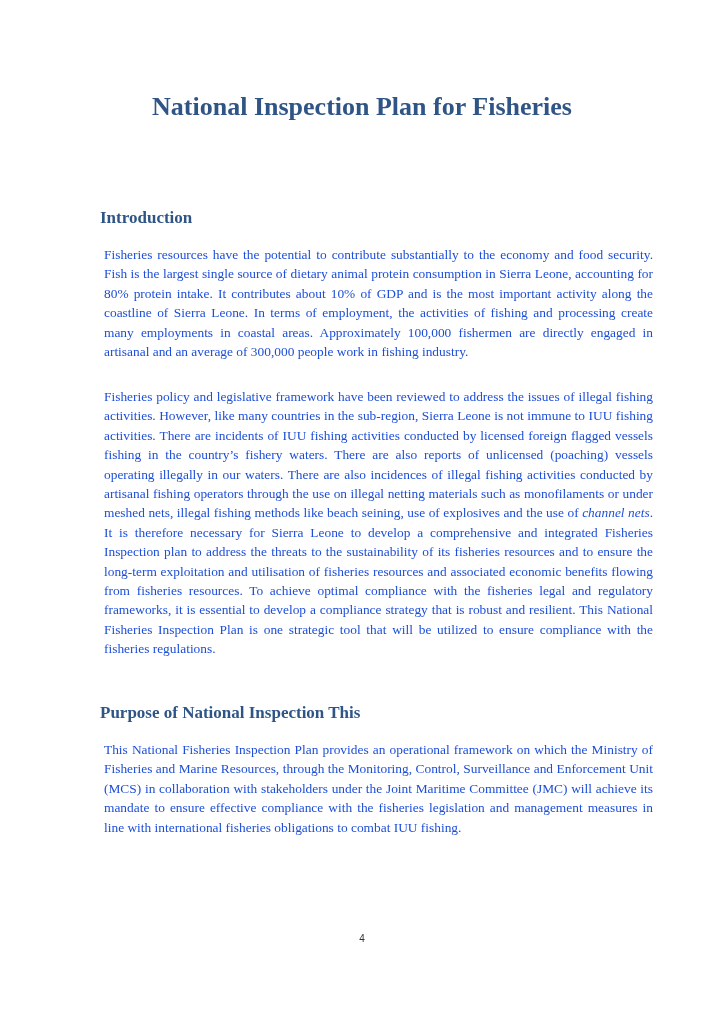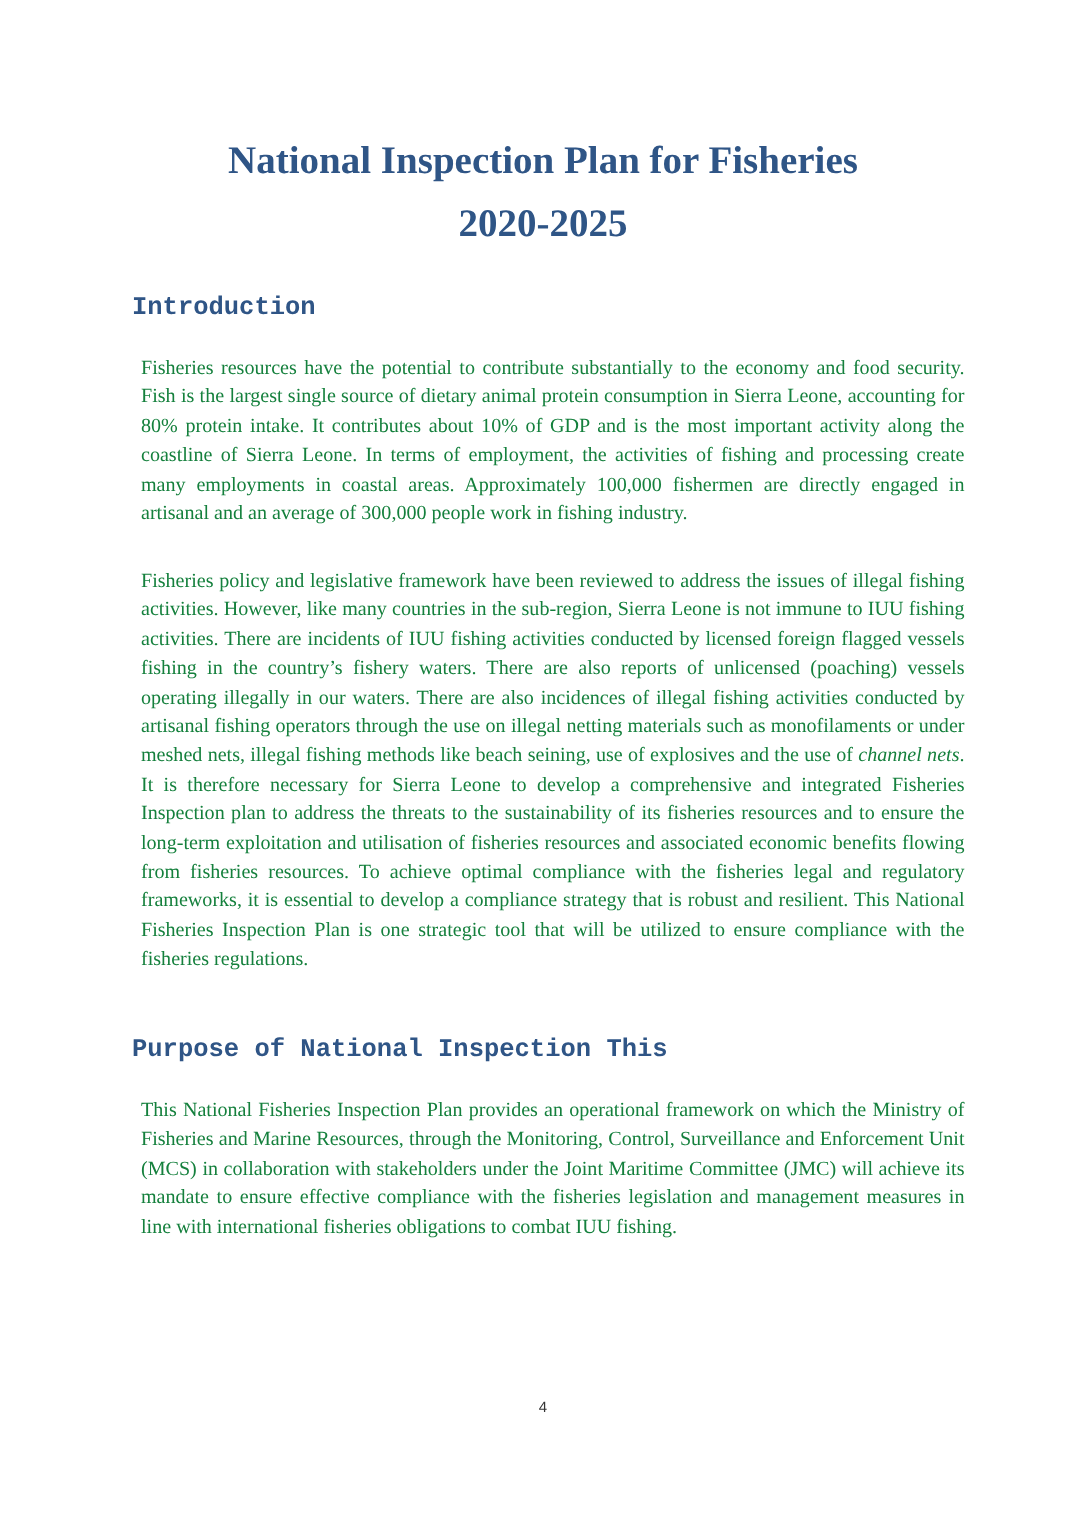"2020-2025" h1.title { html: <h1>2020-2025</h1> -> none }
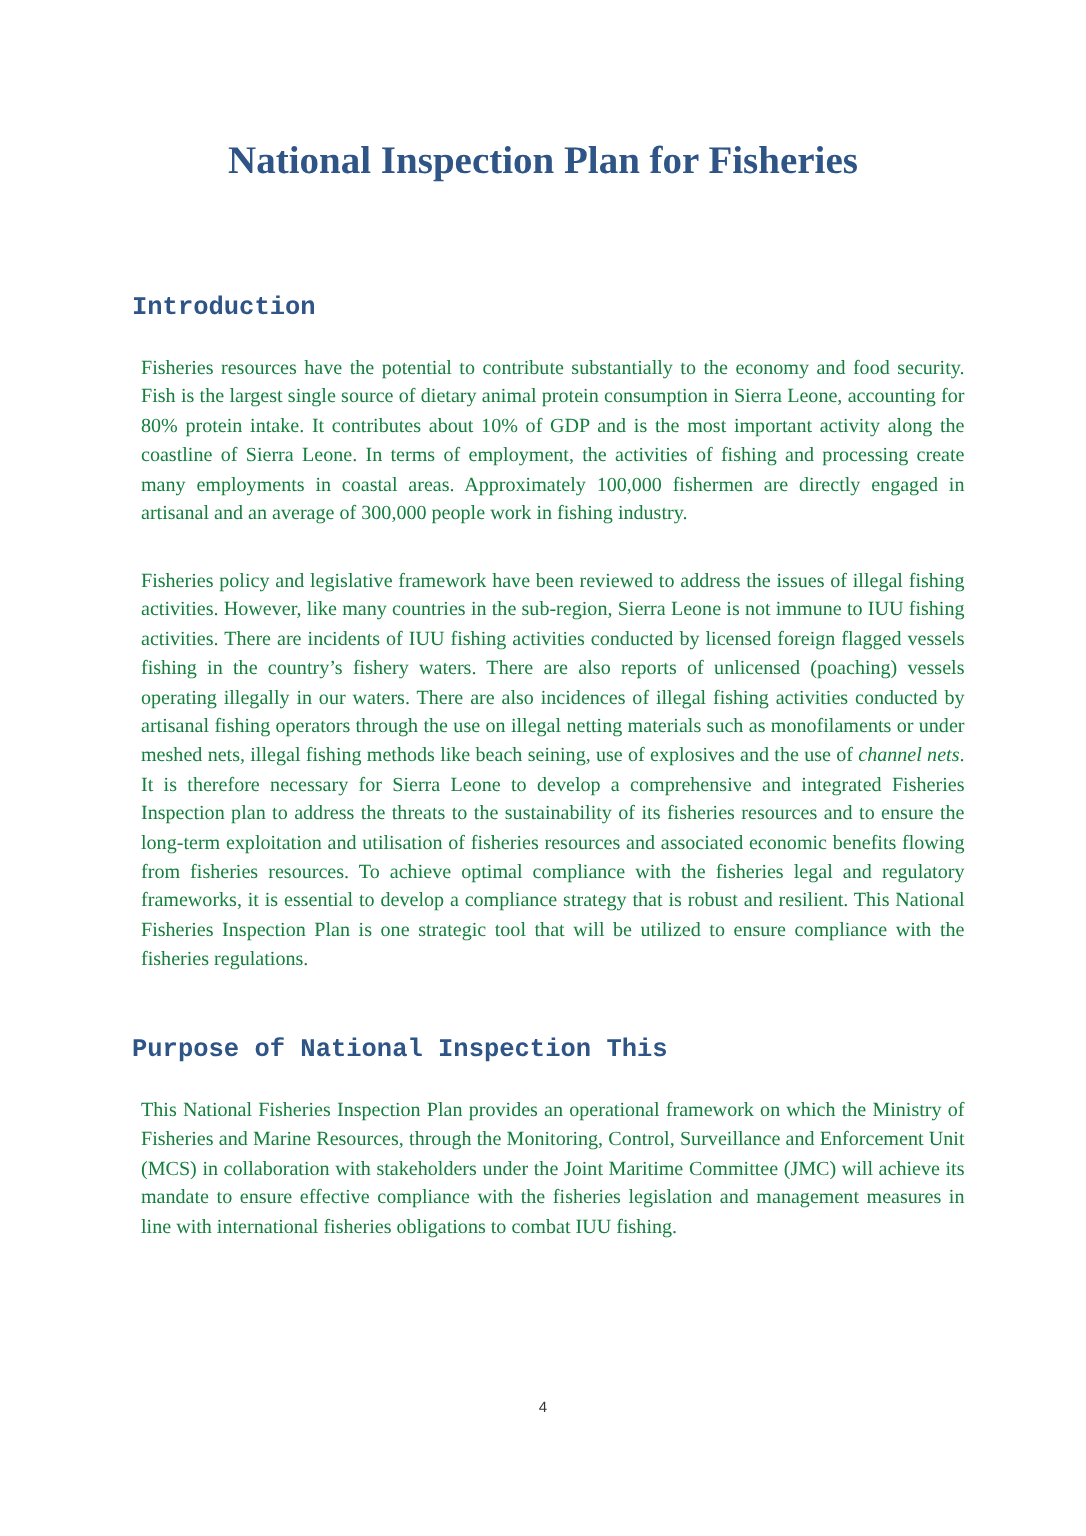"Introduction" .h2 { font-family: Liberation Mono, monospace -> none; margin: 0 -> 12px }
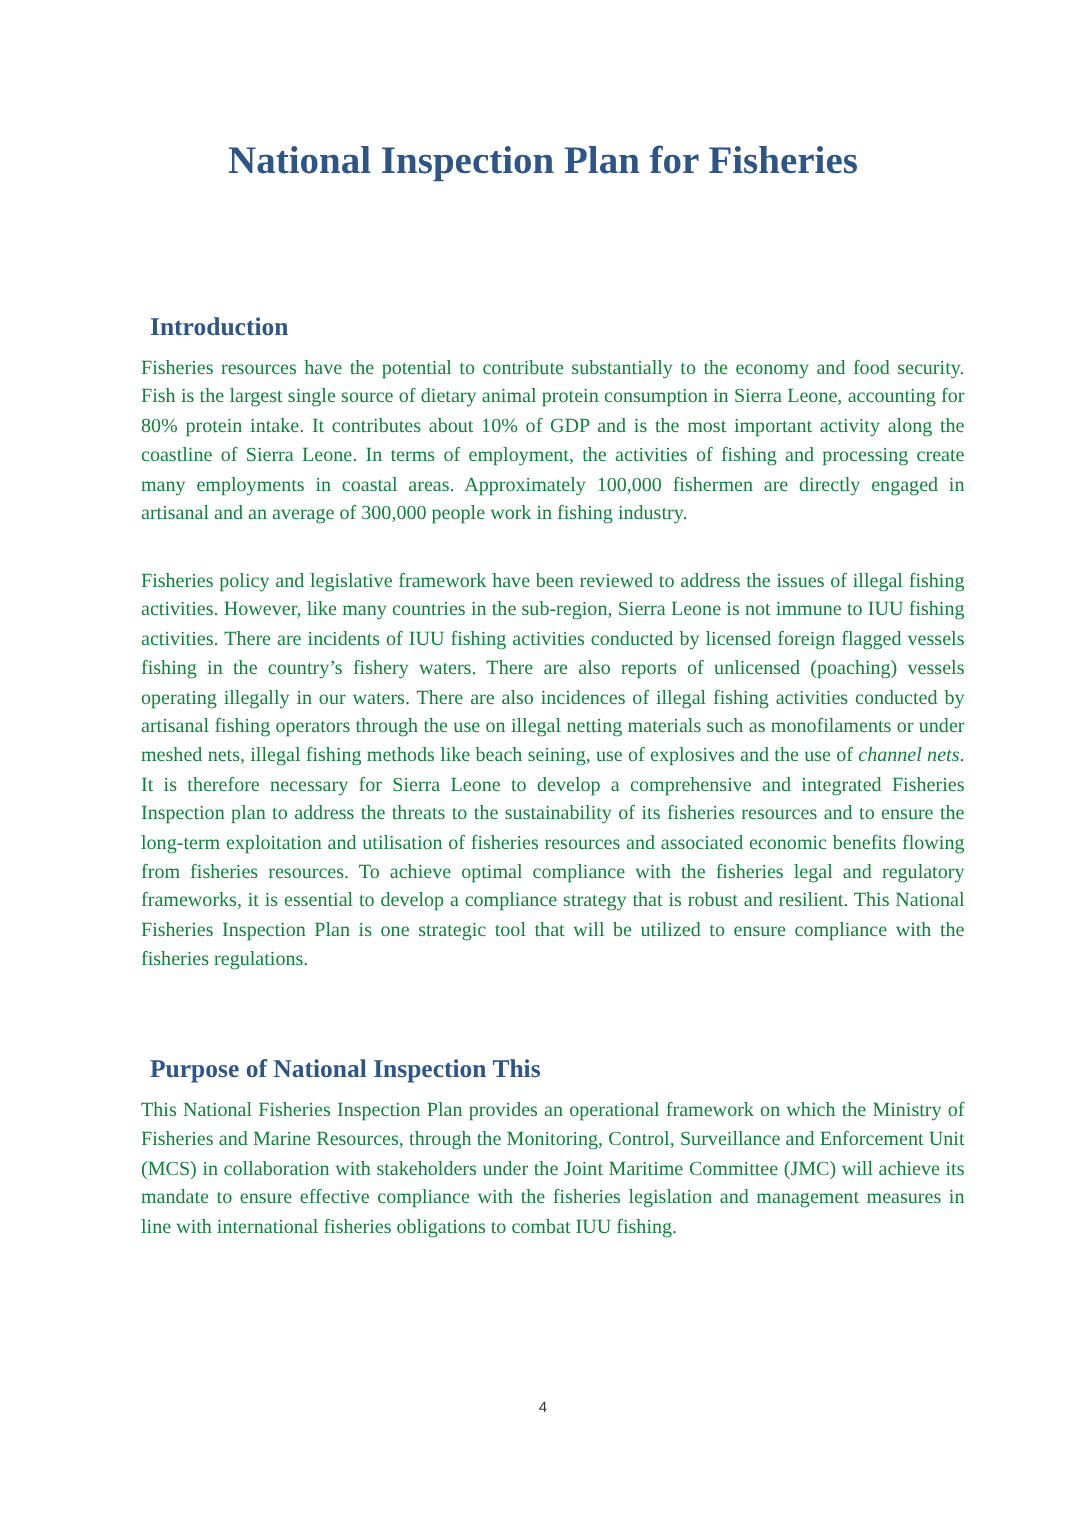"Fisheries resources have the potential" .para { color: #15803d -> #1d4ed8; margin: 6px -> 16px }
